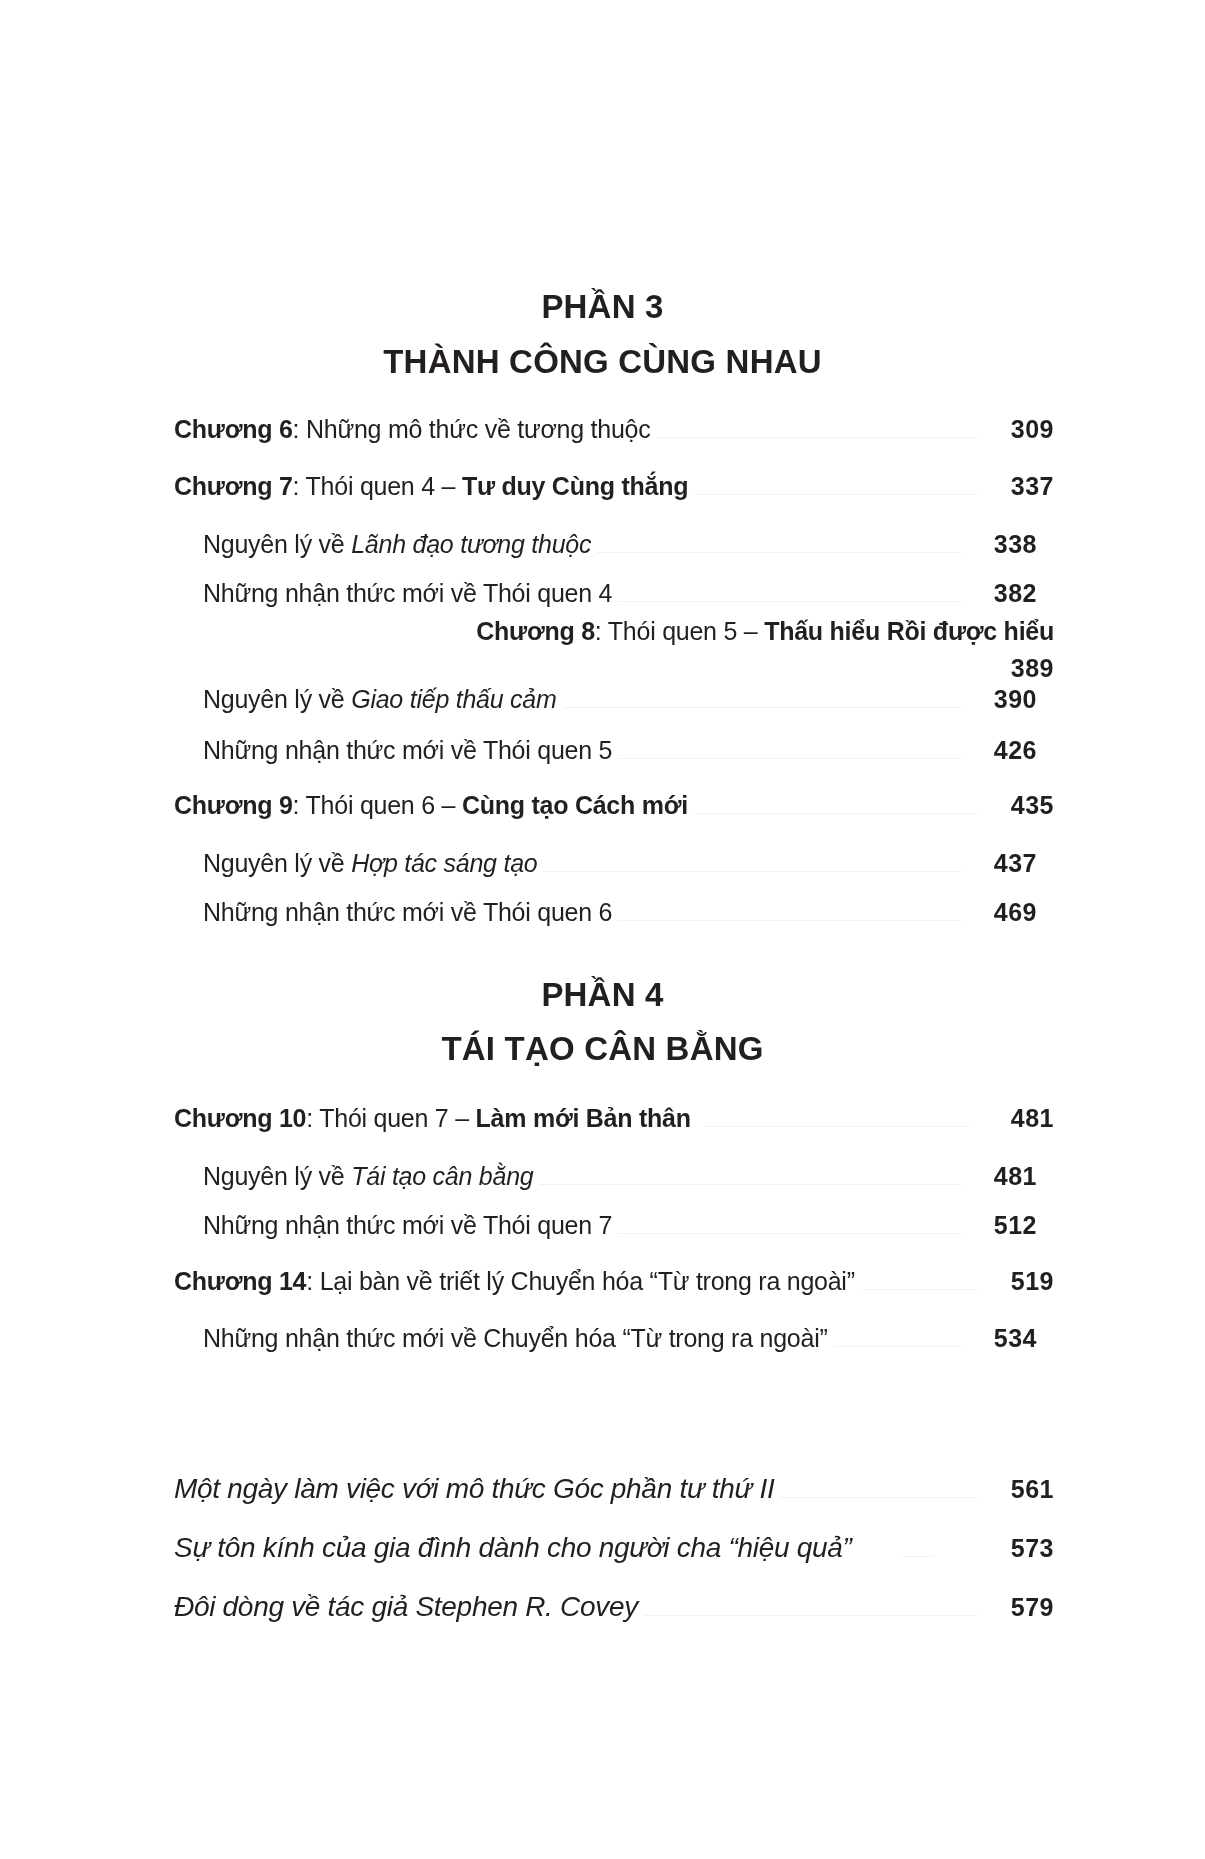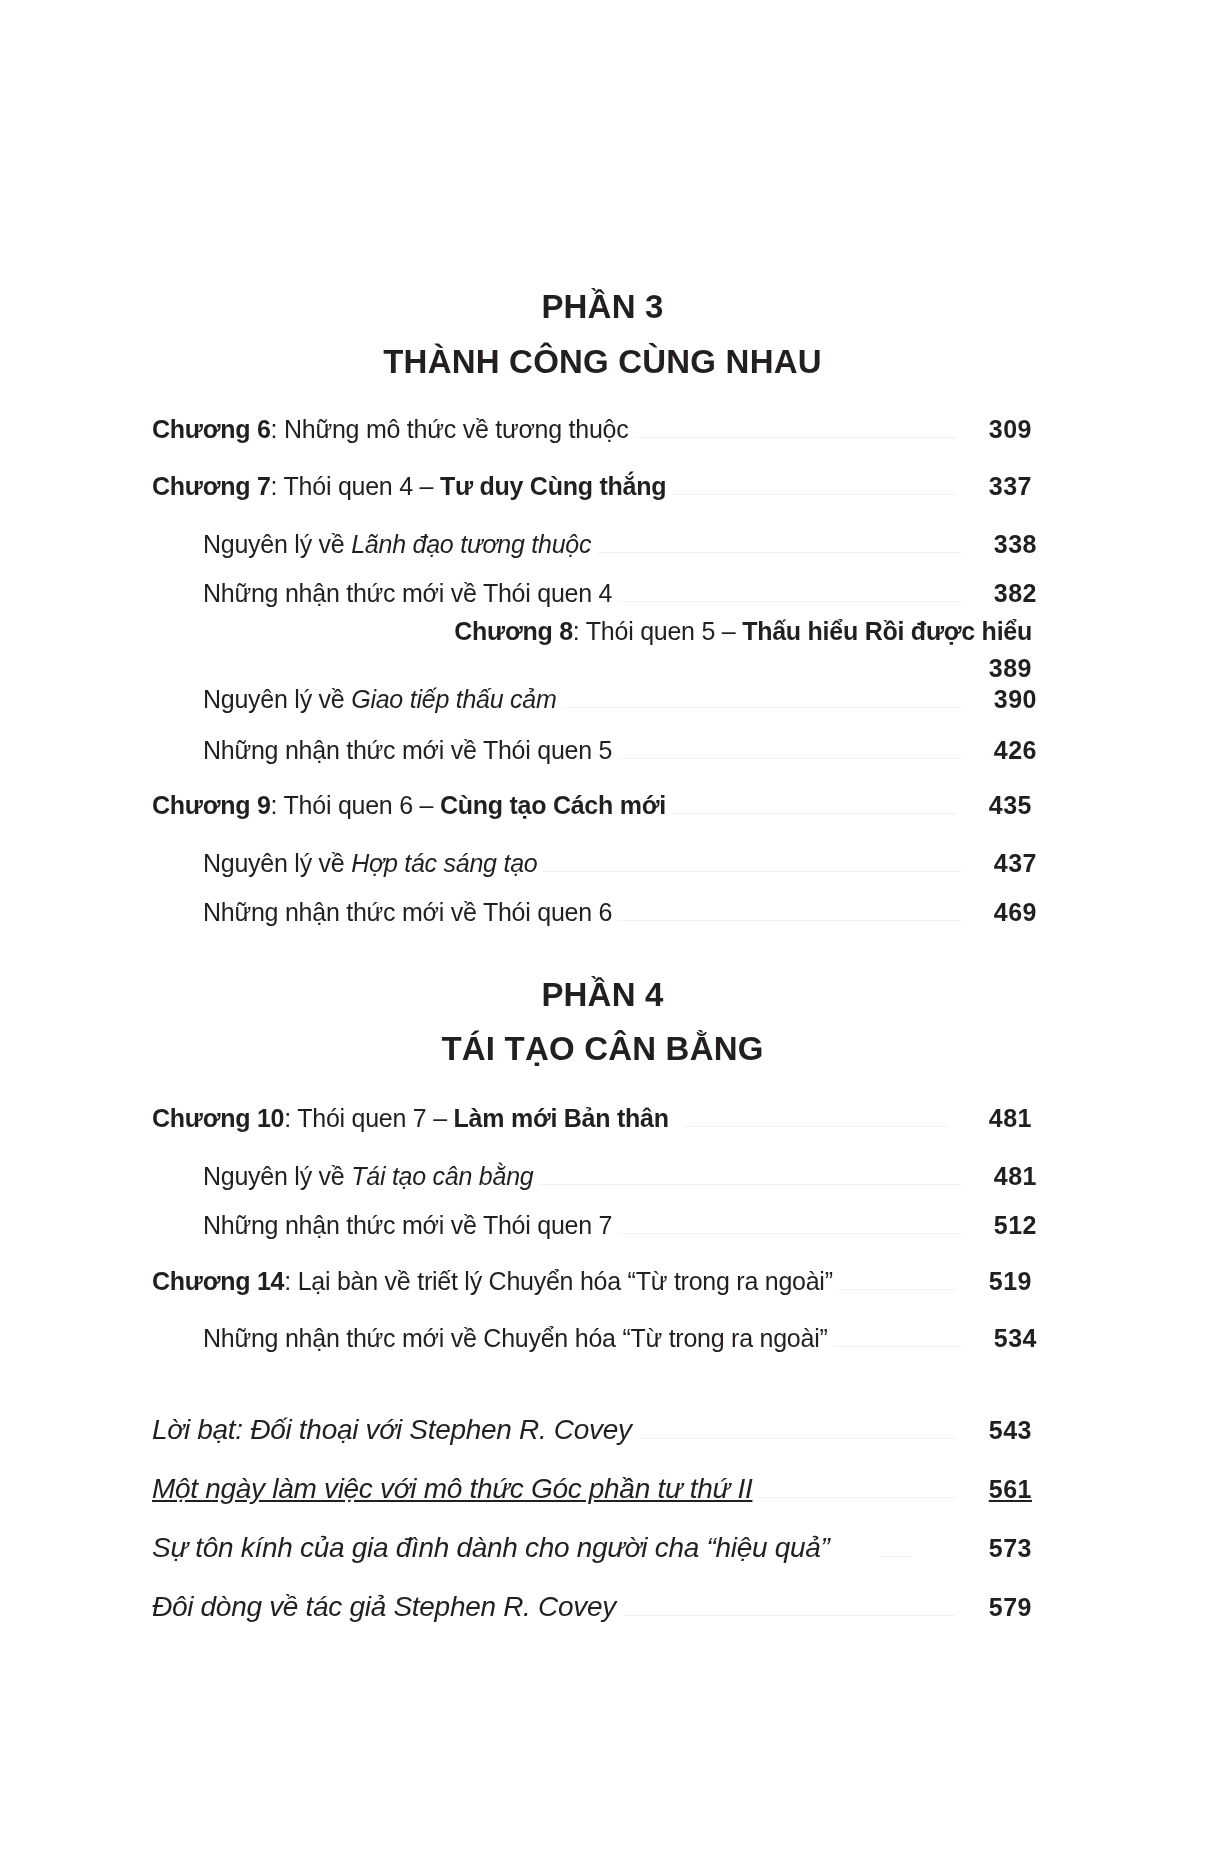"Chương 6: Những mô thức" .toc-row { left: 152px -> 174px }
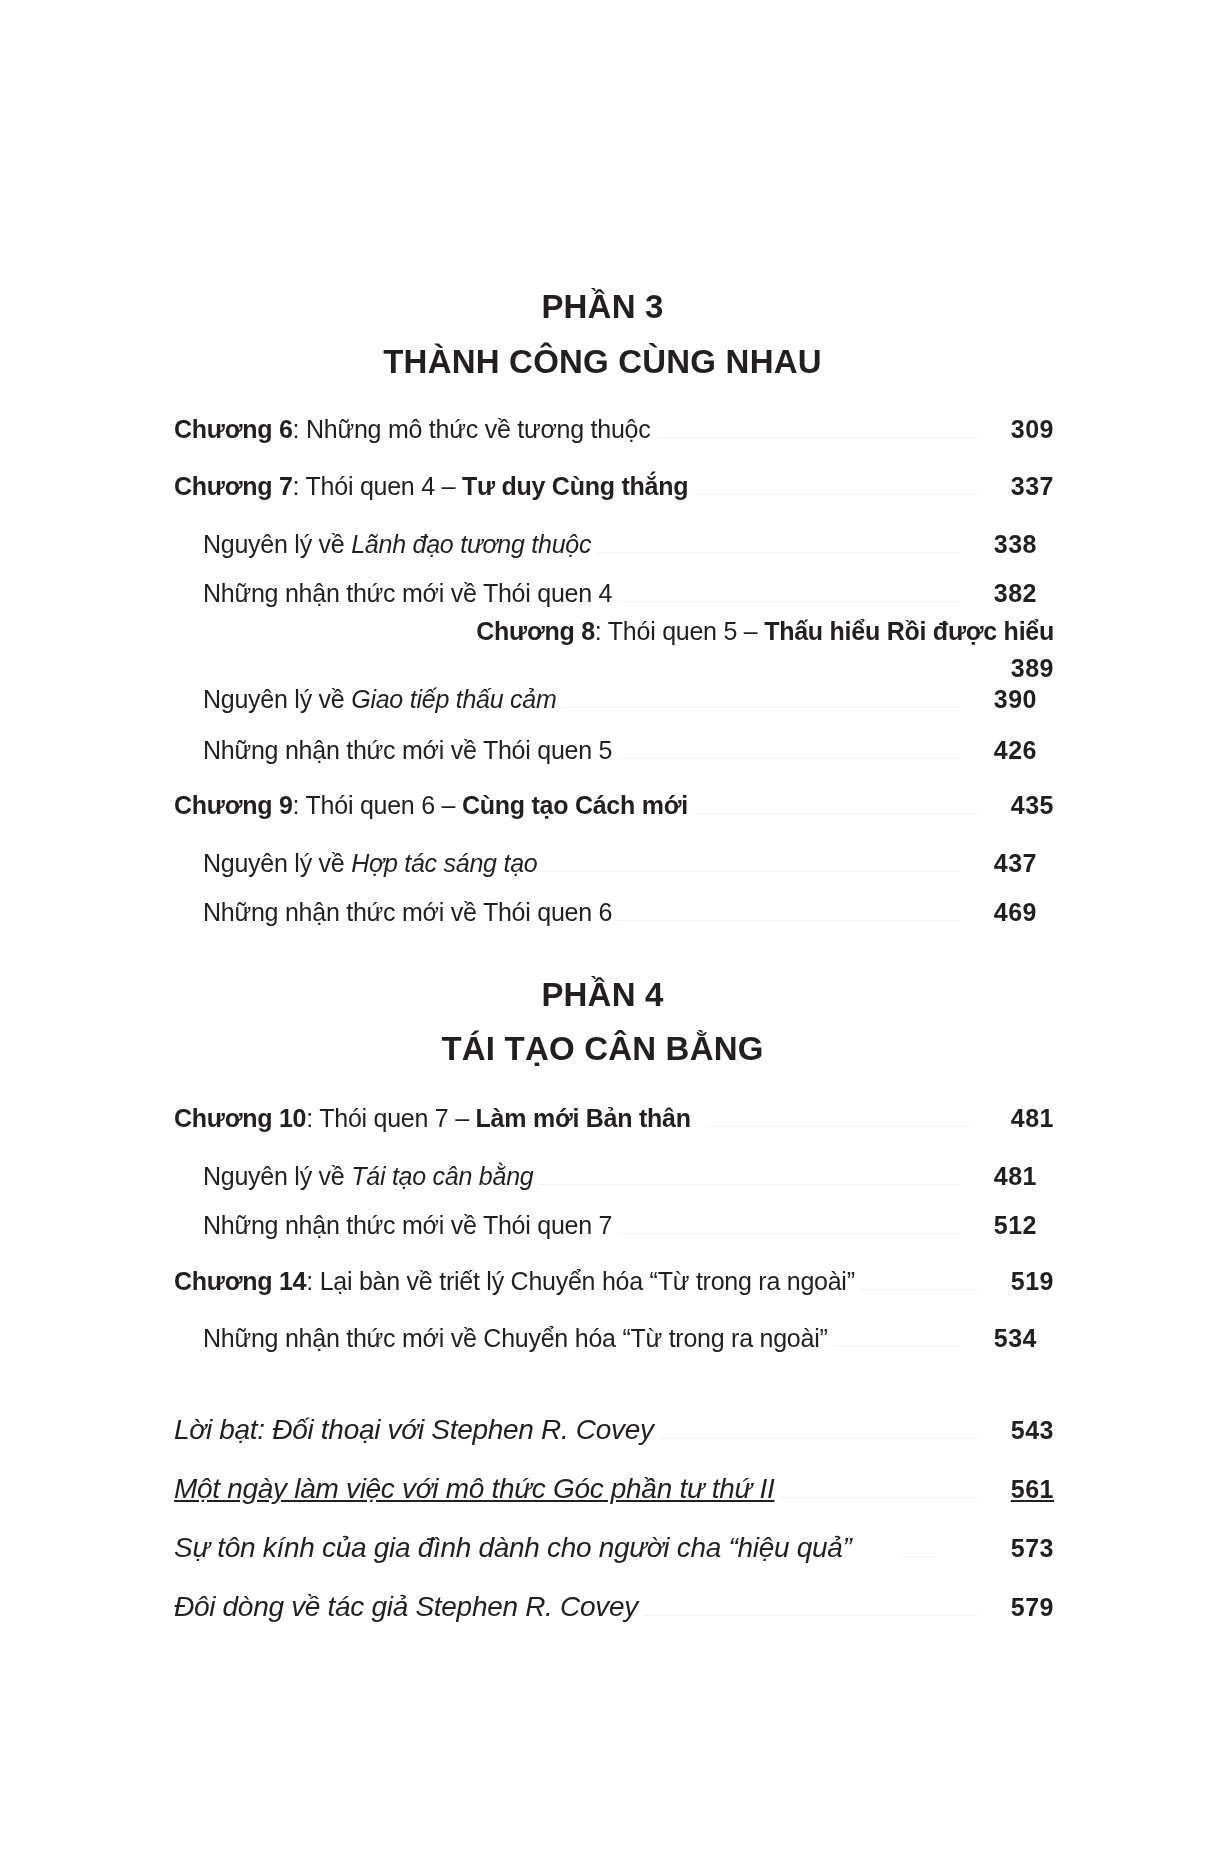"Lời bạt: Đối thoại với" div.toc-row { html: <div> <span>Lời bạt: Đối thoại với Stephen R. Covey</span> <span></span> <span>543</span> </div> -> none }
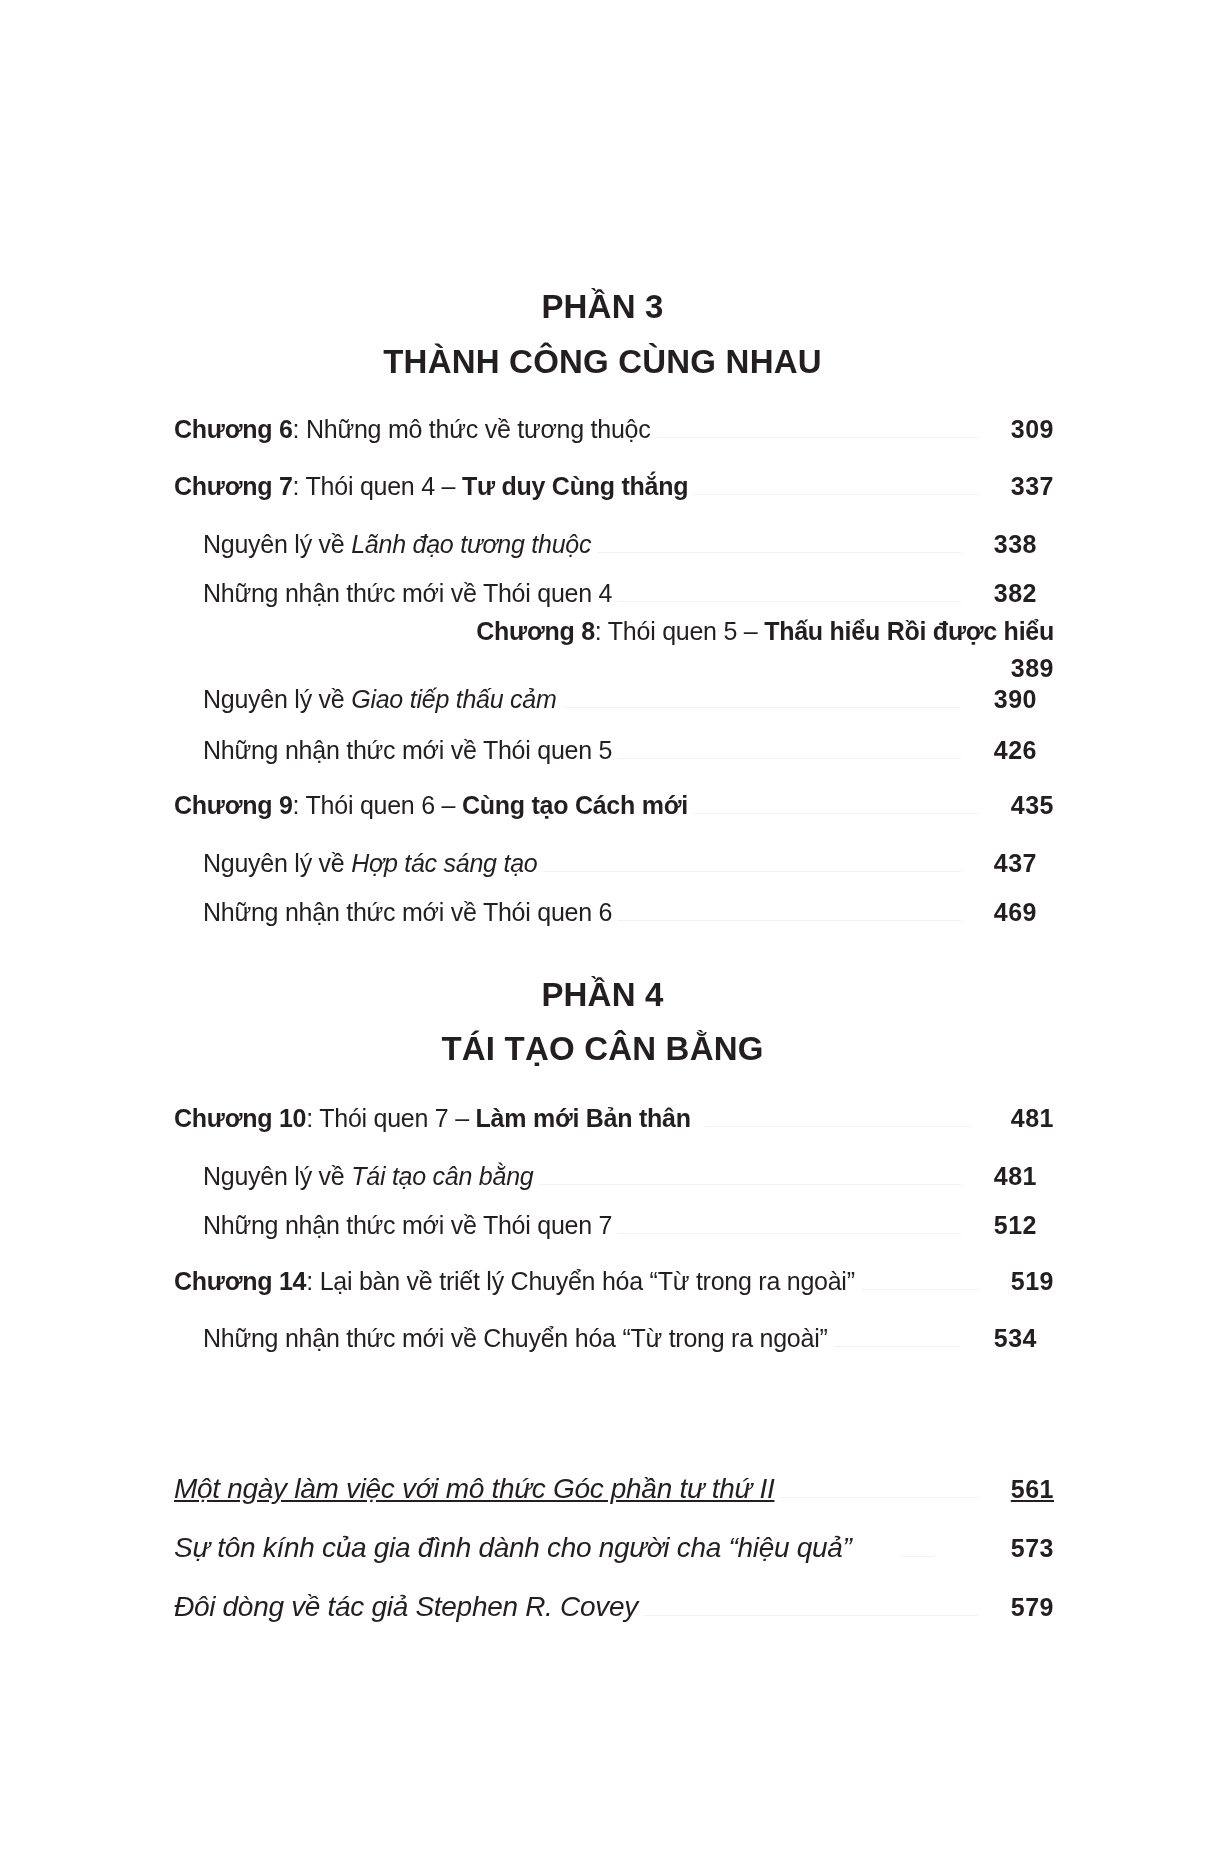"Một ngày làm việc với" div.toc-row { text-decoration: underline -> none }
